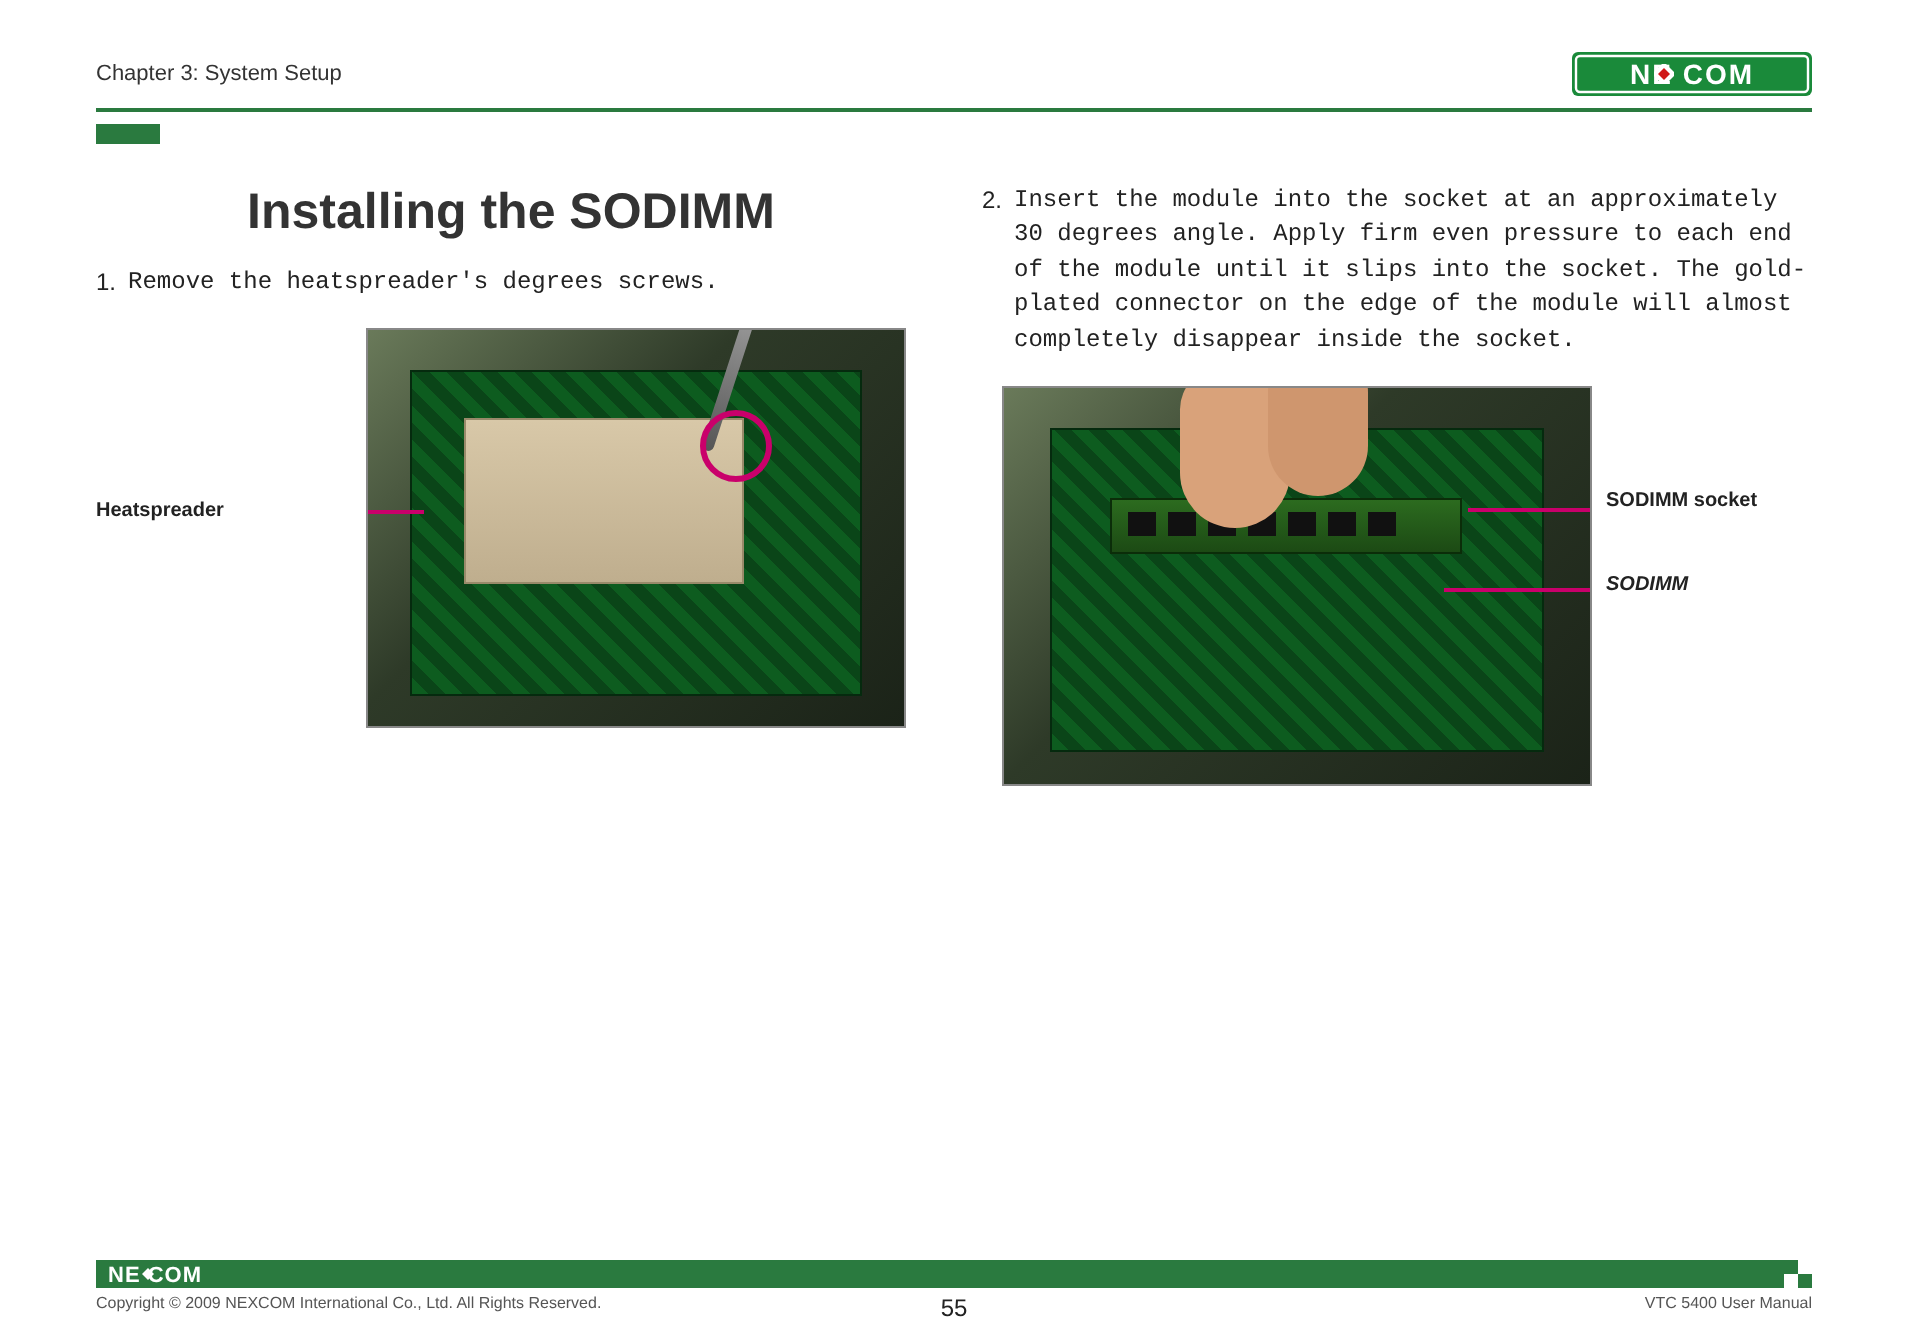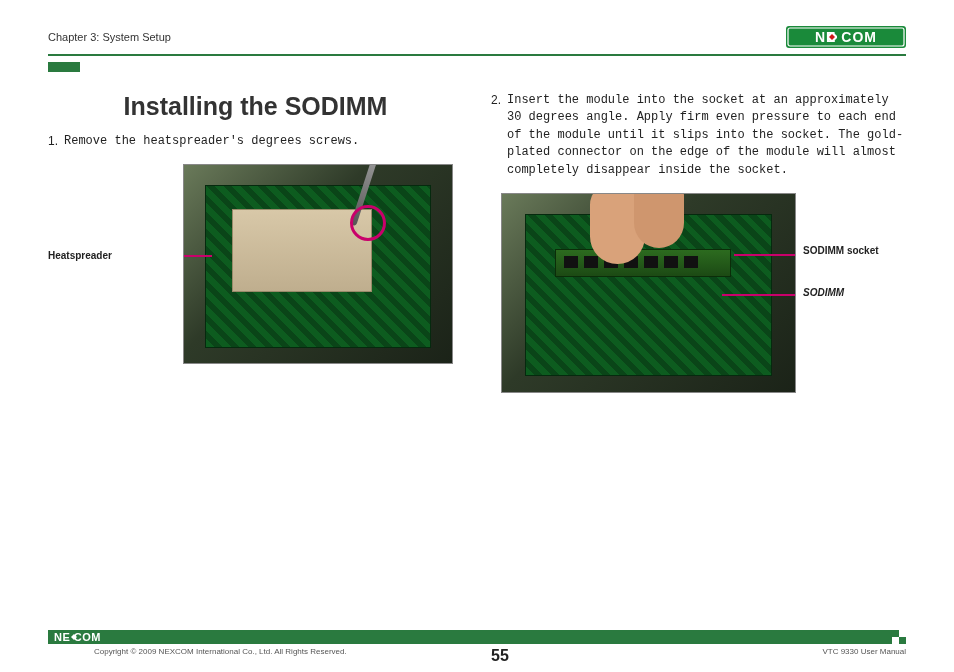"Copyright © 2009 NEXCOM International" div.footer-text { margin-left: 46px -> none }
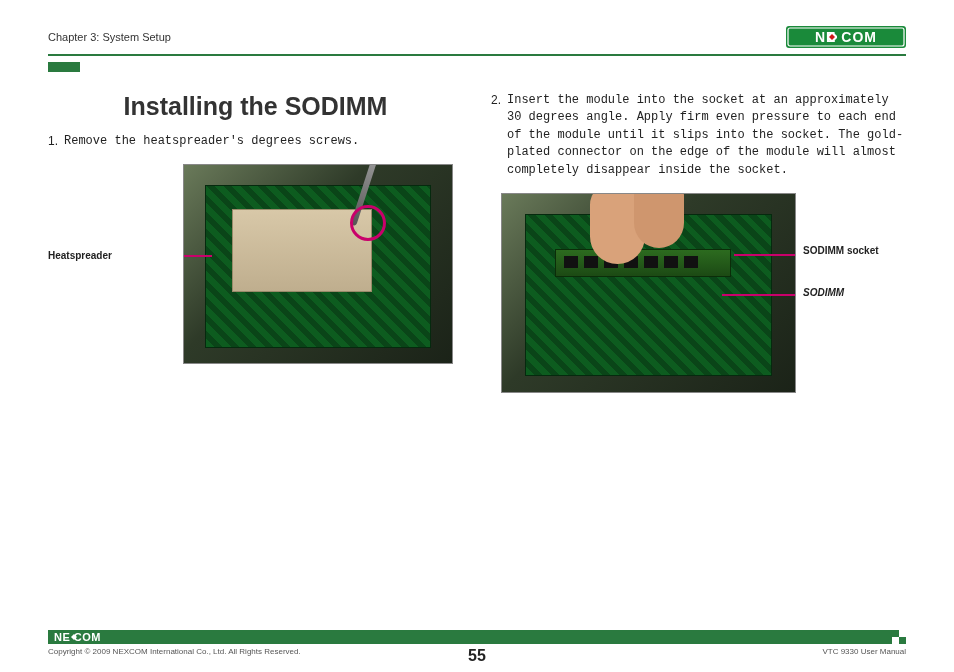"55" .footer-text .pg { font-size: 16px -> 12px; font-weight: bold -> normal }
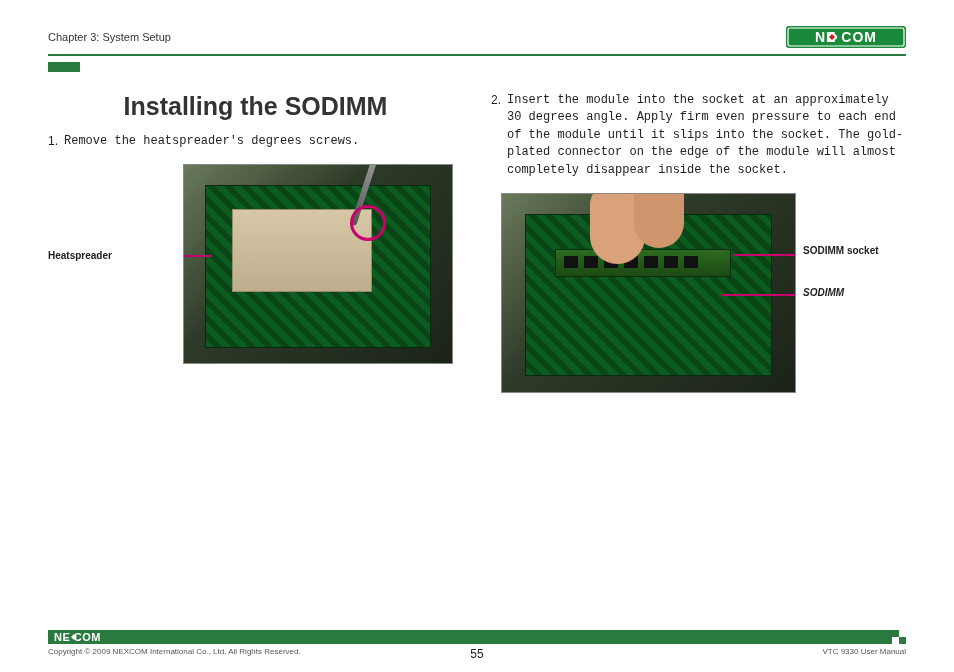"VTC 9330 User Manual" span { text: 9330 -> 5400 }
